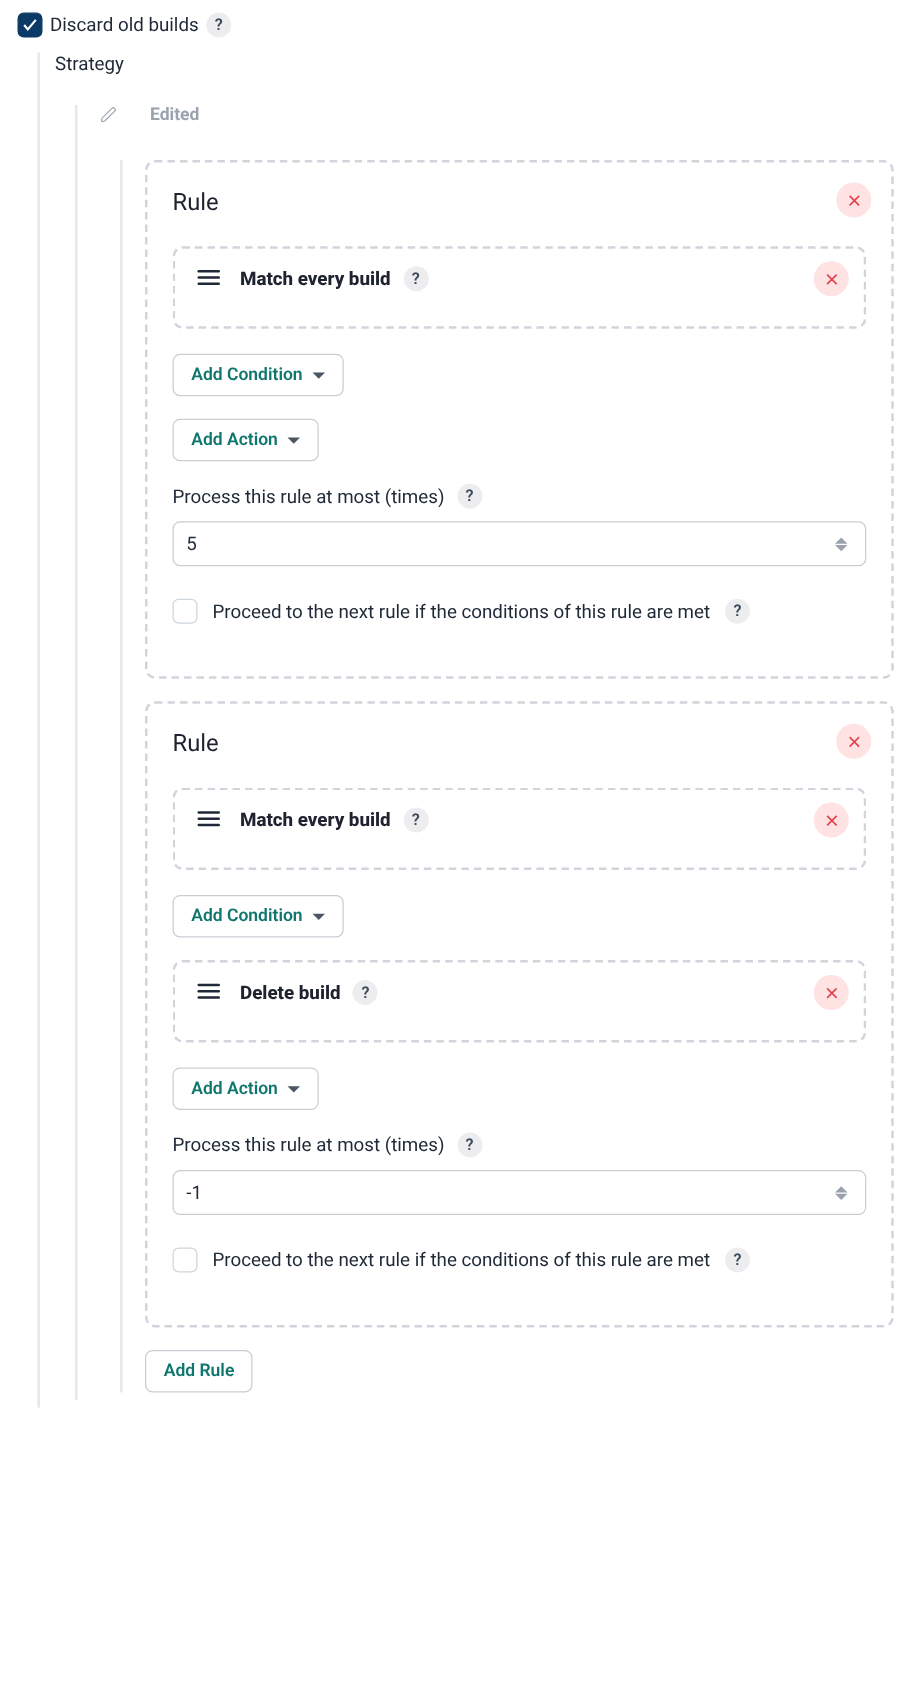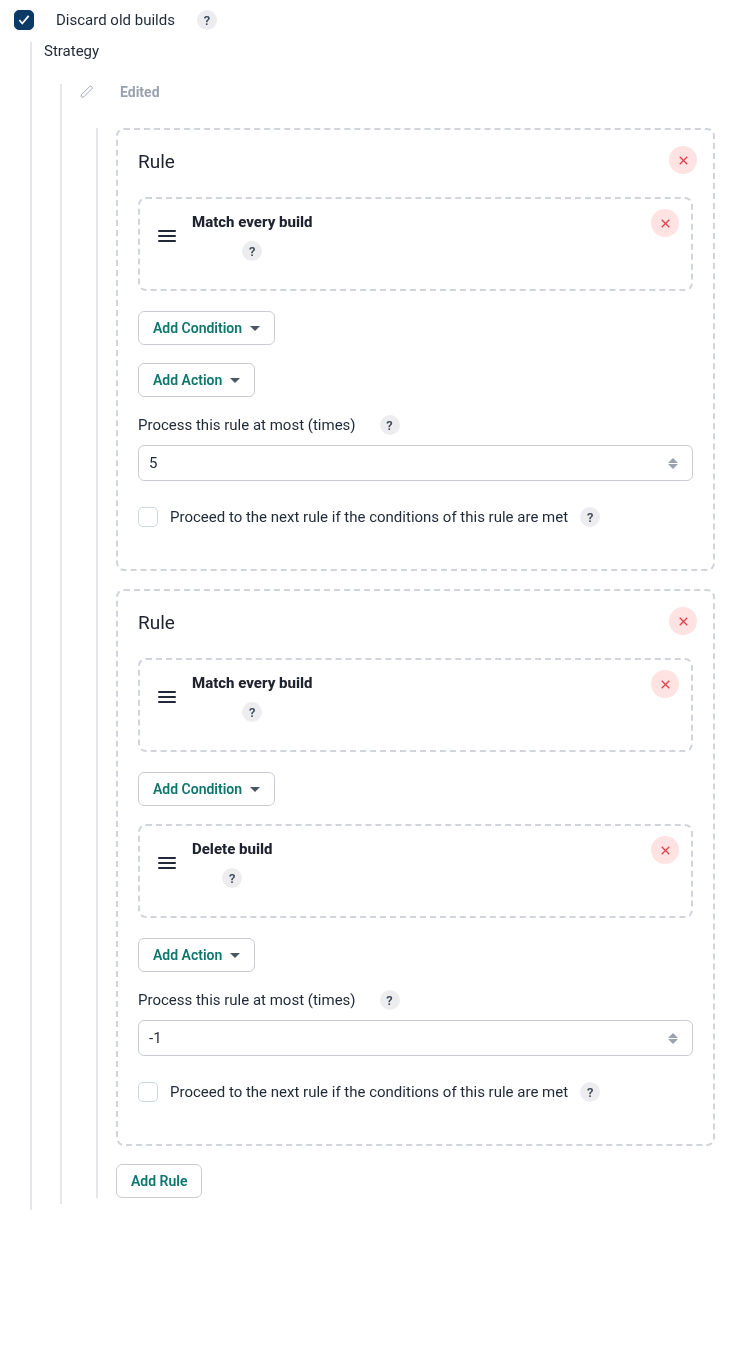"Discard old builds" .row { gap: 22px -> 6px }
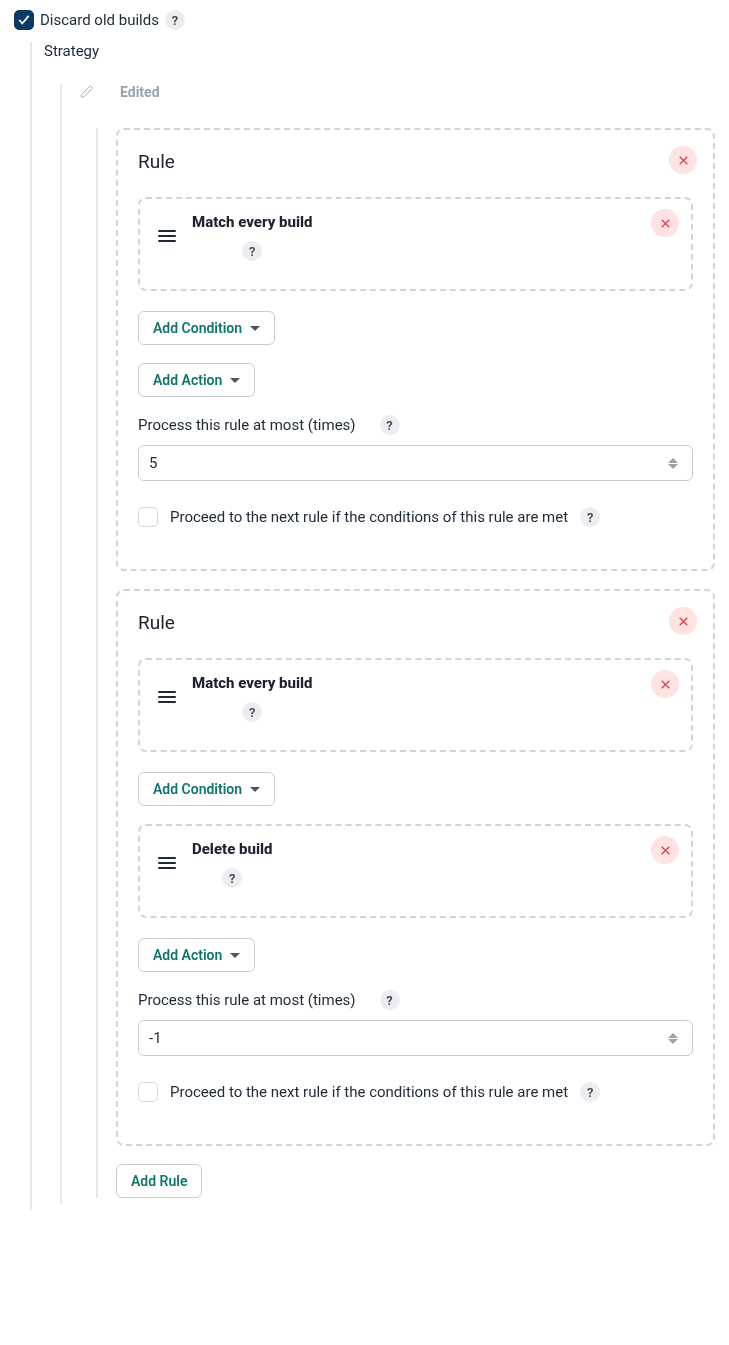"Match every build" .inner-title { flex-direction: column -> none }
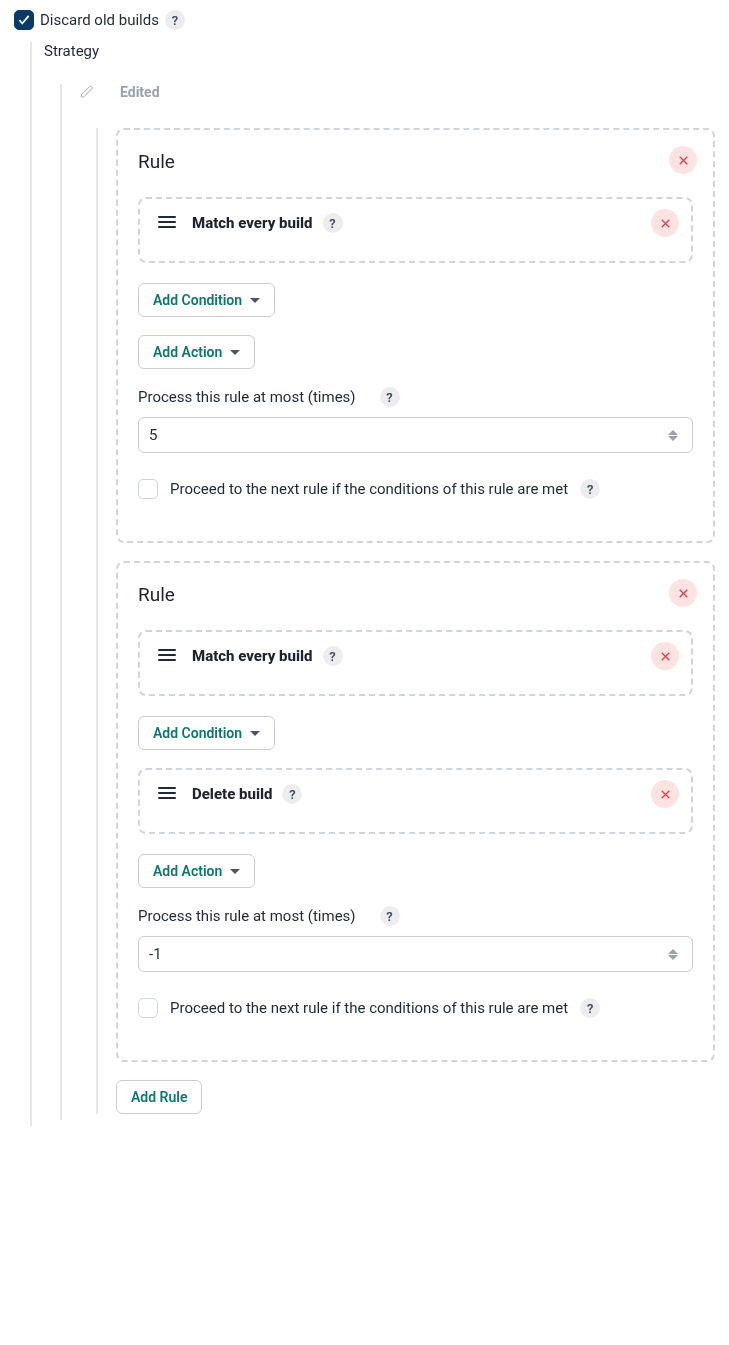"Process this rule at most" .field-label { gap: 24px -> 10px }
